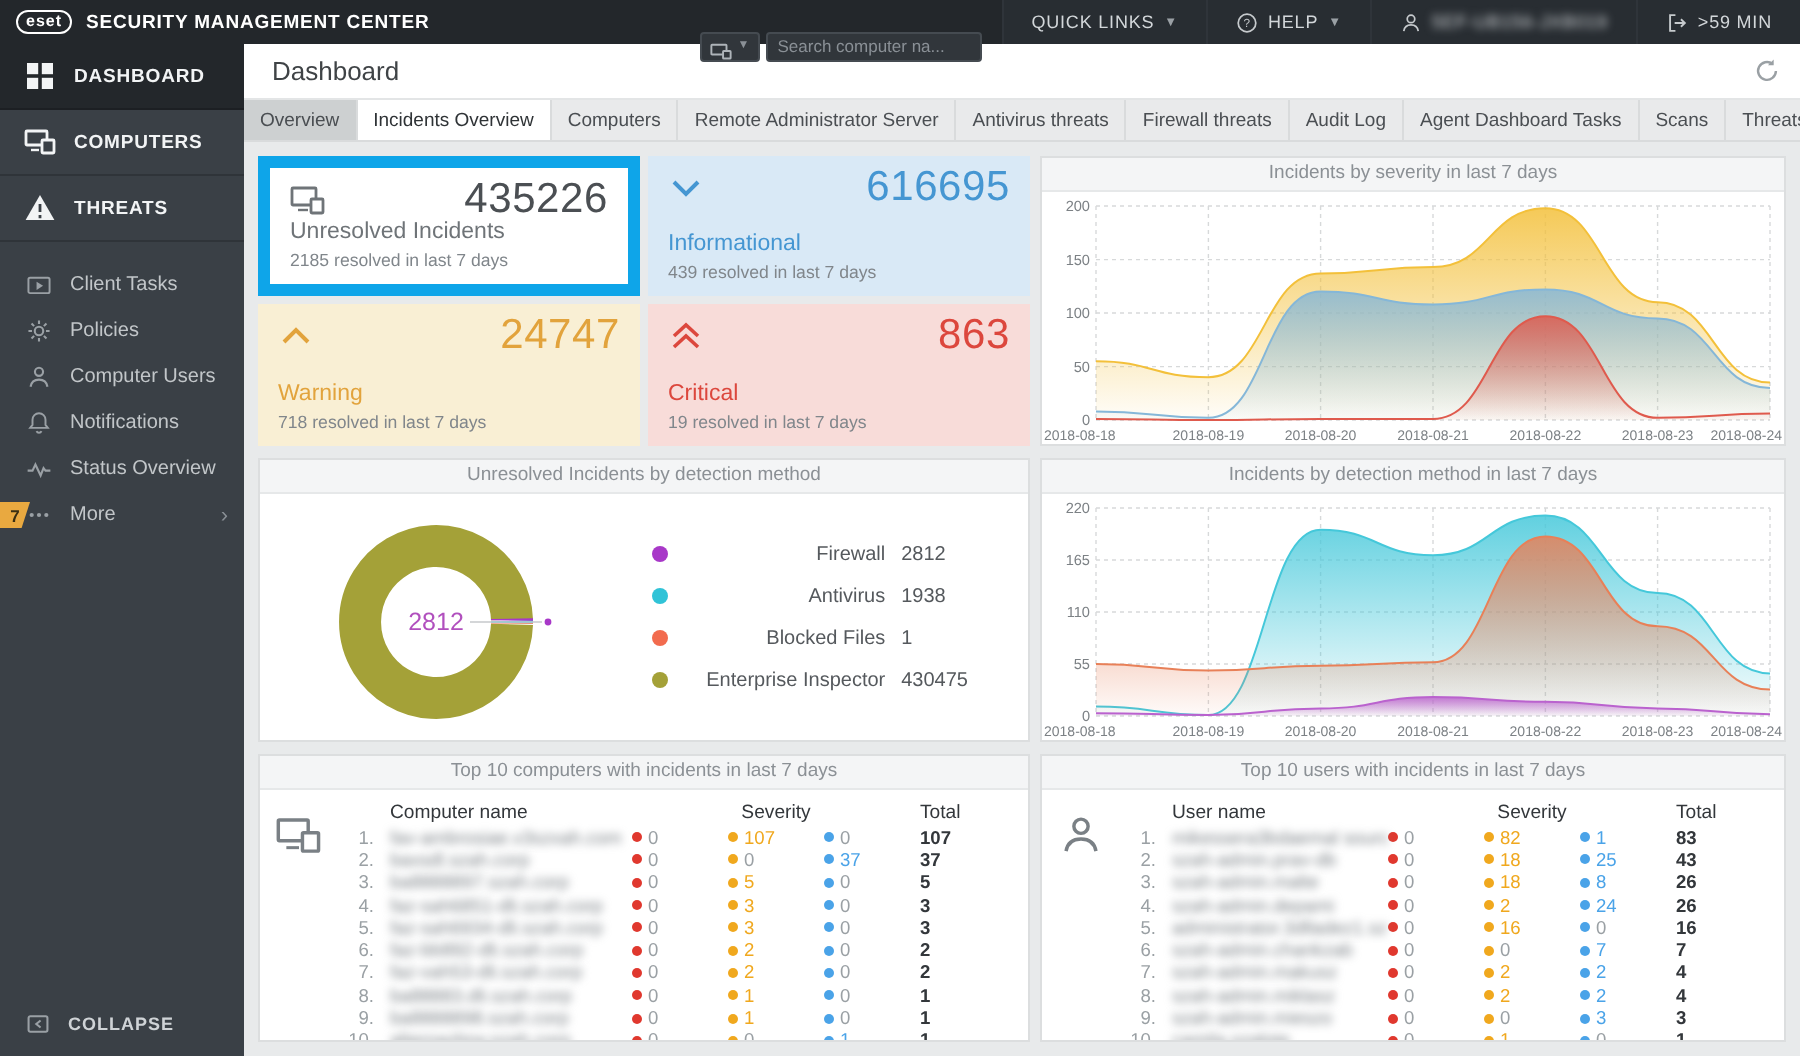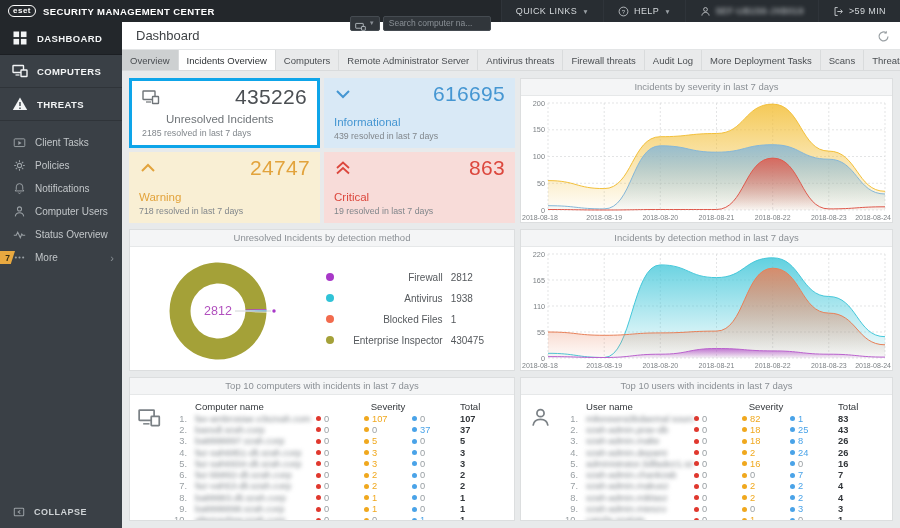"More Deployment Tasks" div.tab { text: More Deployment -> Agent Dashboard }
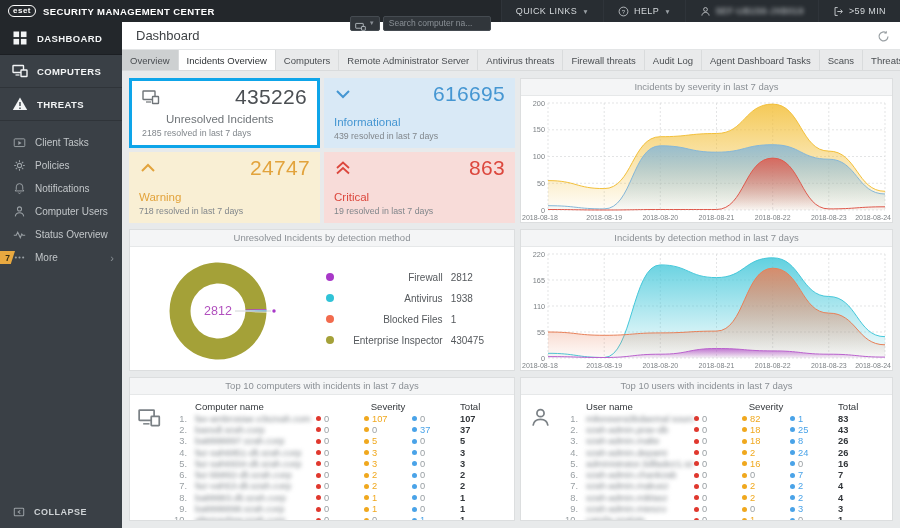"435226" .card.c0 { border: 3px solid #0ea5e9 -> 6px solid #0ea5e9 }
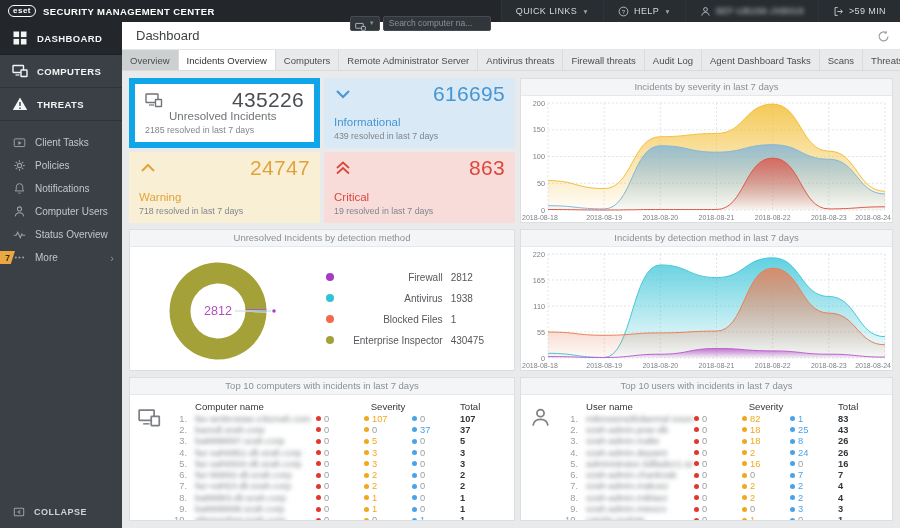"Unresolved Incidents" .c0 .clabel { margin-left: 24px -> none }
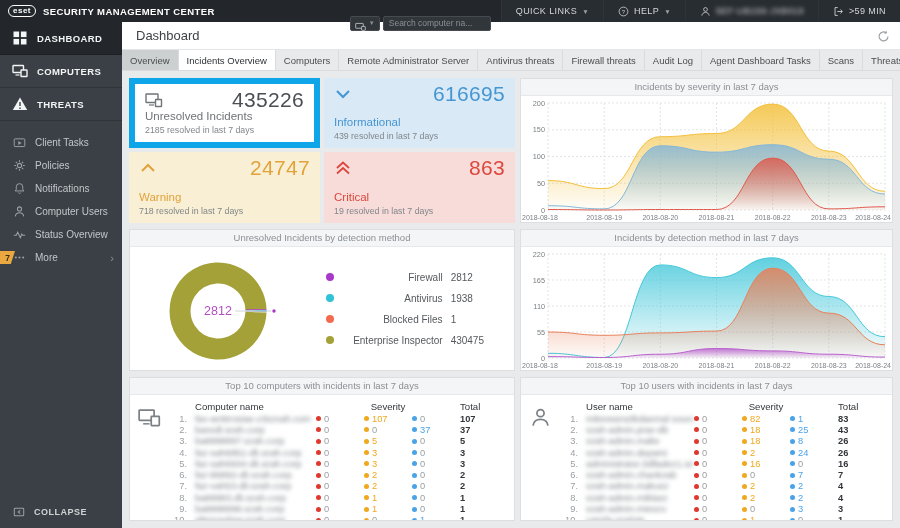"Notifications" div.side-item { order: before "Computer Users" -> after "Computer Users" }
